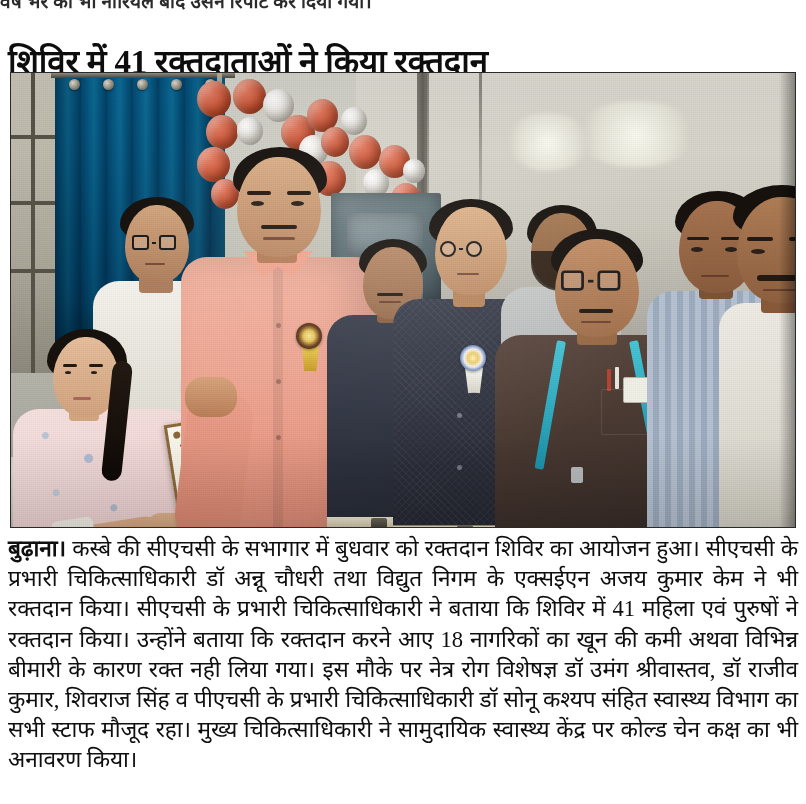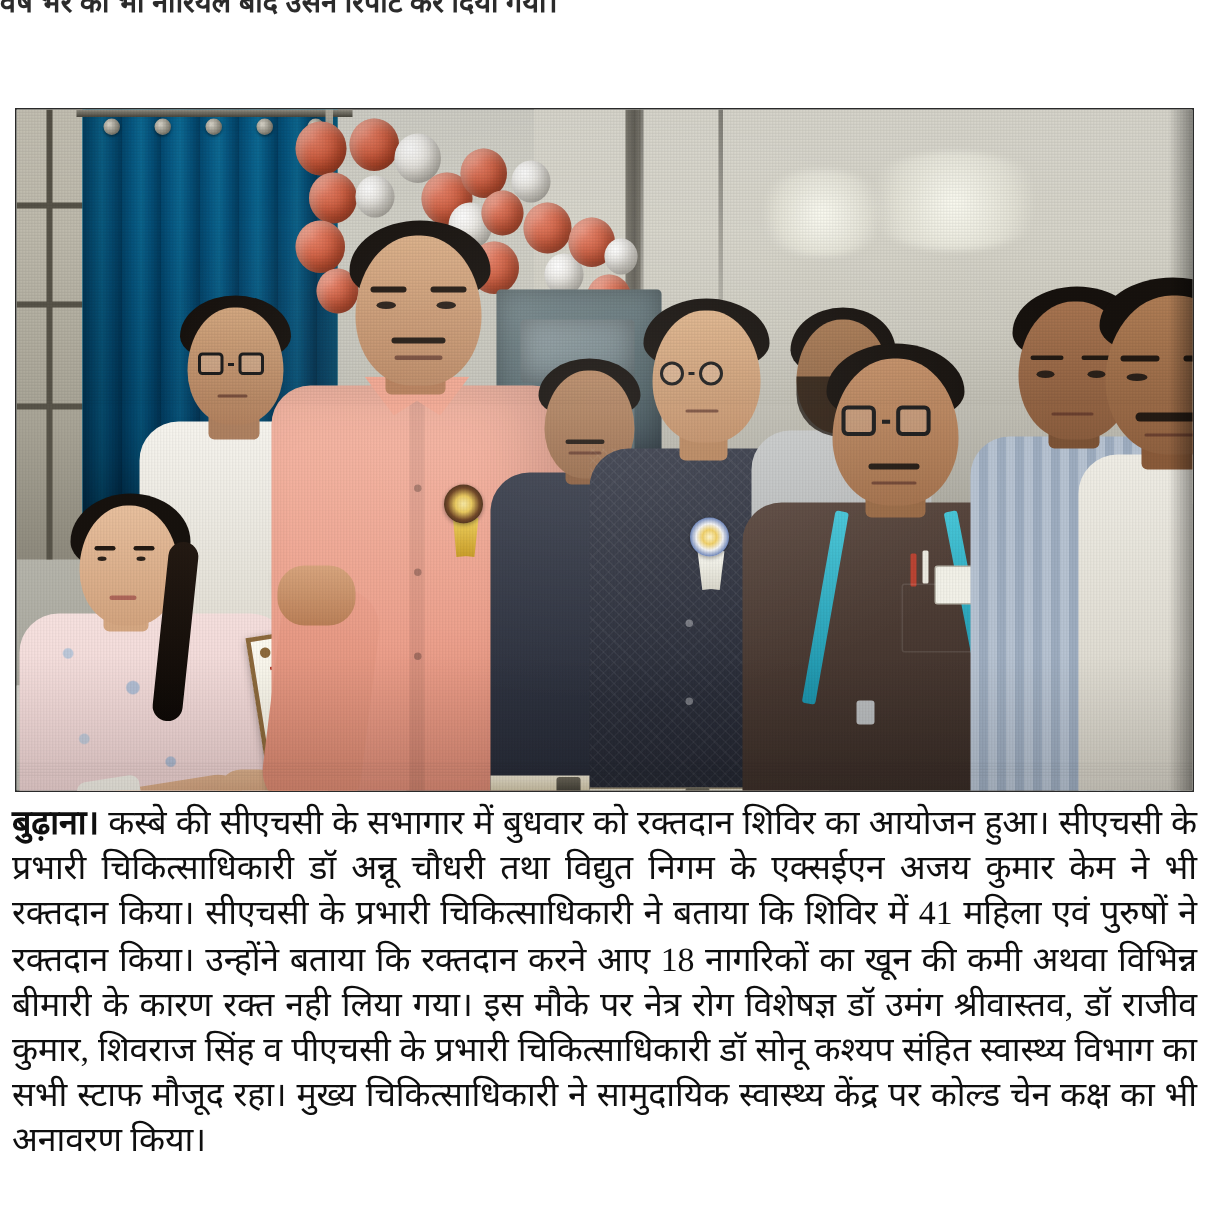"शिविर में 41 रक्तदाताओं ने" h1.headline { html: none -> <h1>शिविर में 41 रक्तदाताओं ने किया रक्तदान</h1> }
